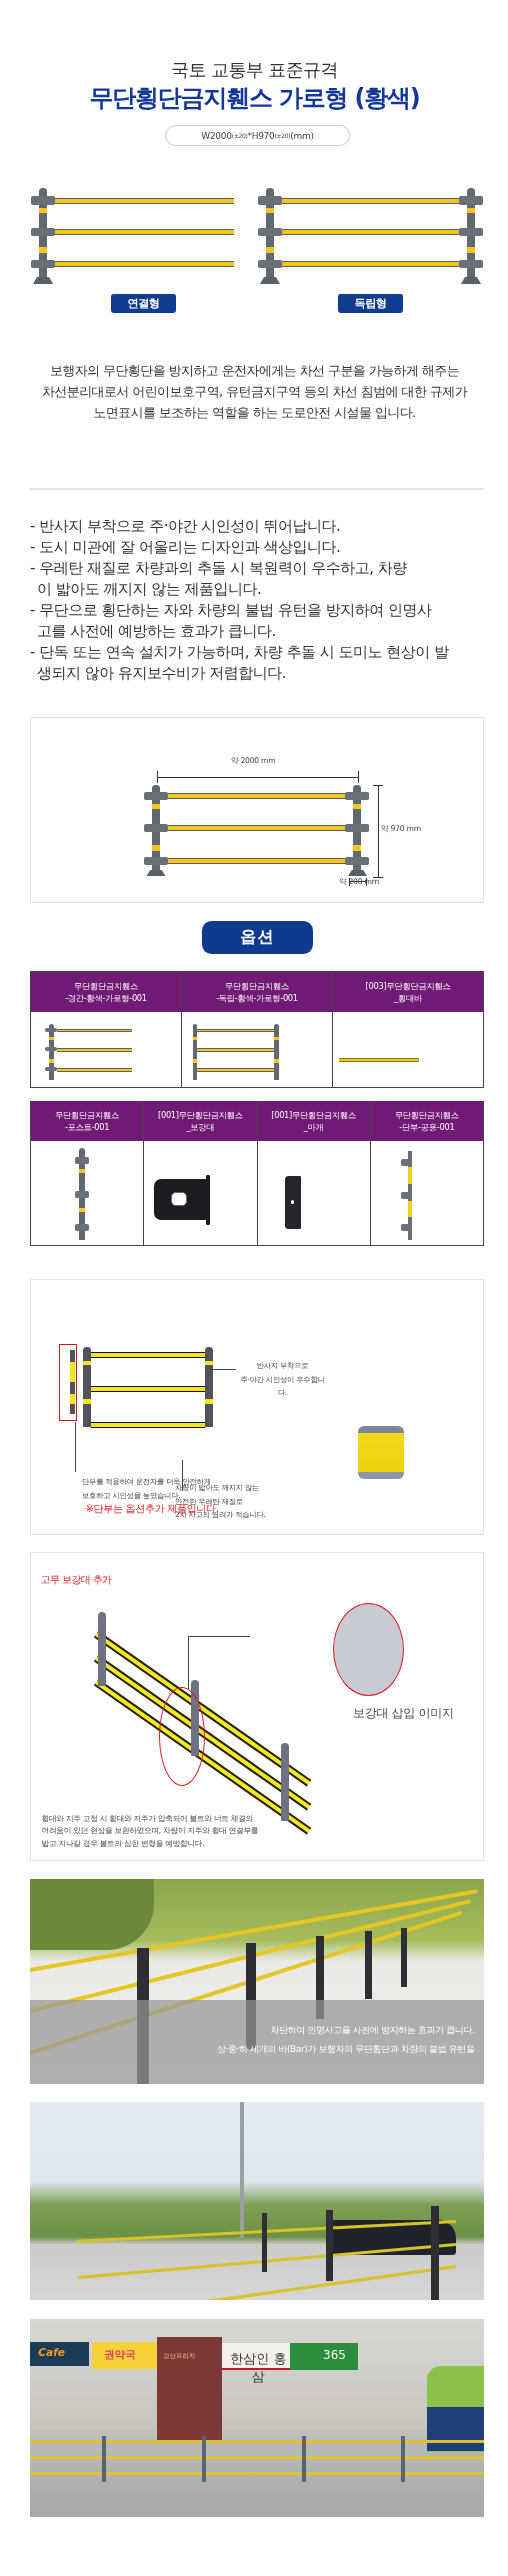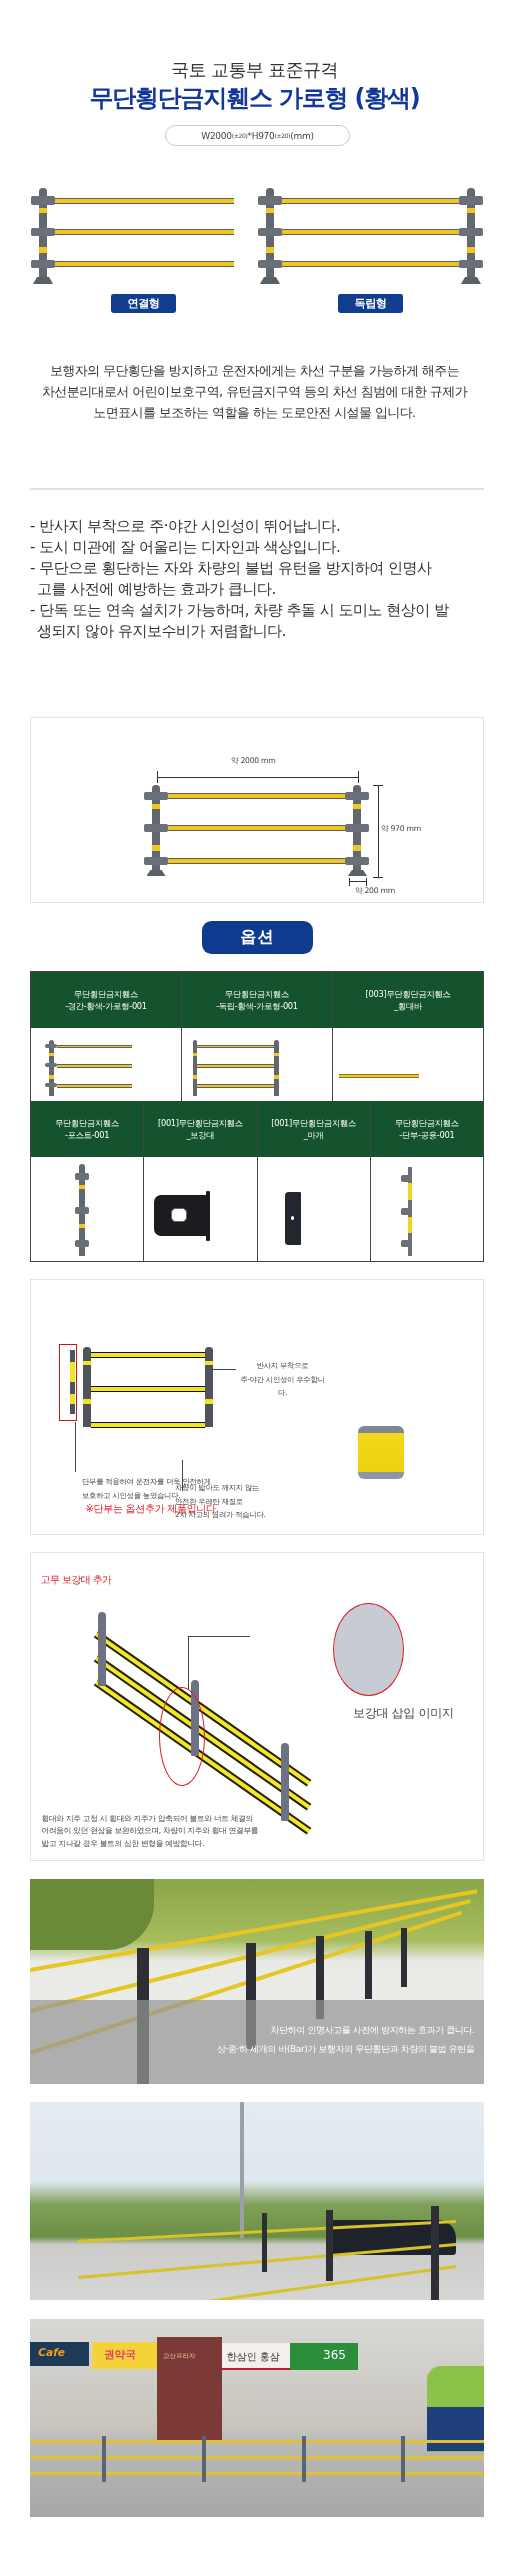"- 우레탄 재질로 차량과의 추돌" li { html: none -> <li>- 우레탄 재질로 차량과의 추돌 시 복원력이 우수하고, 차량이 밟아도 깨지지 않는 제품입니다.</li> }
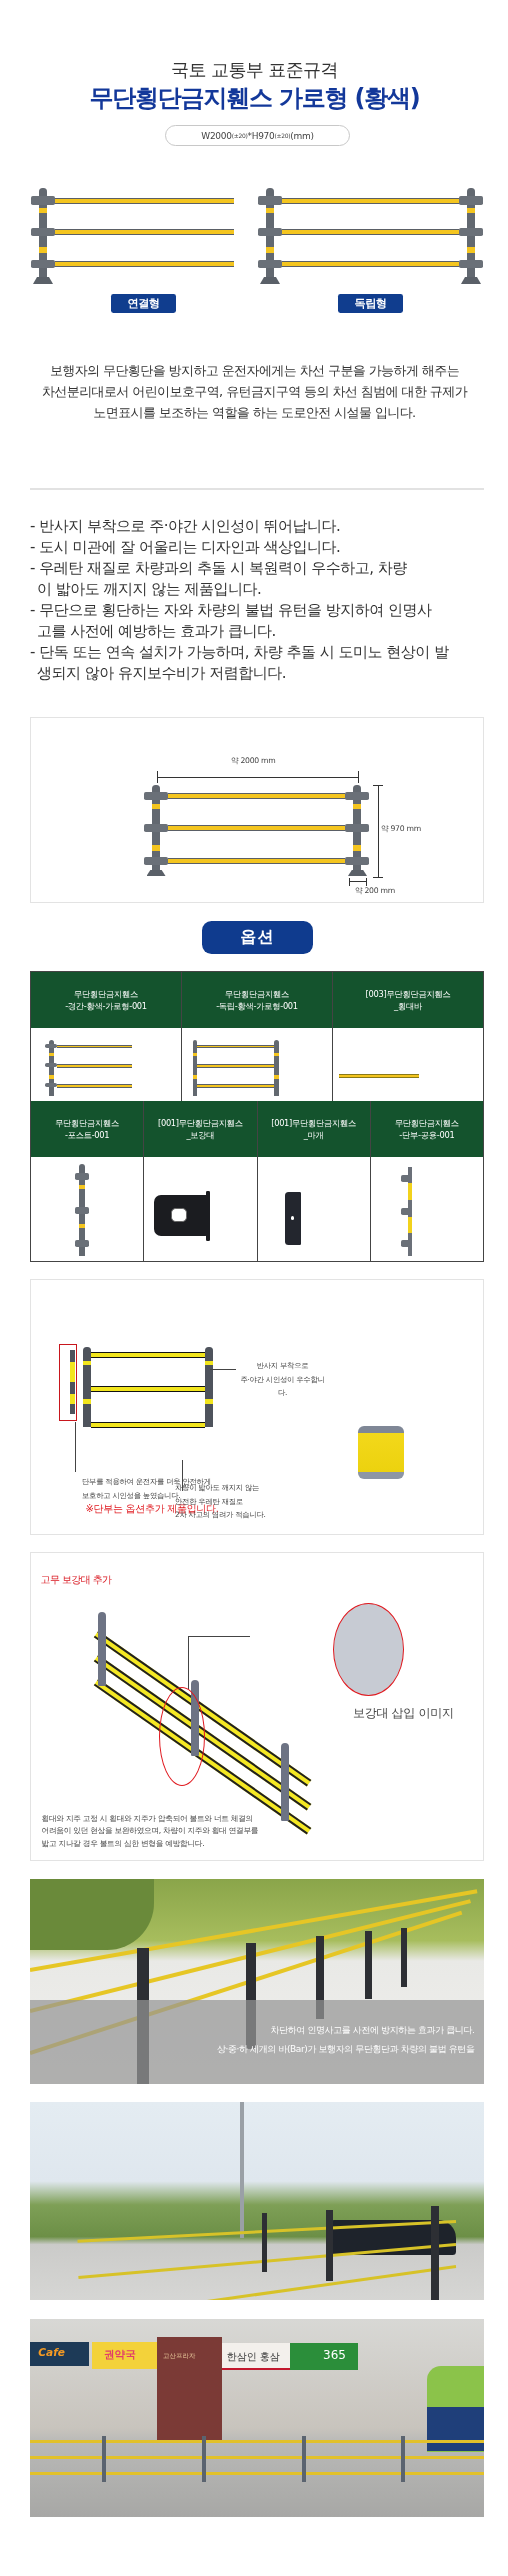"약 200 mm" div.dim-text { margin-left: 16px -> none; top: 168px -> 159px }
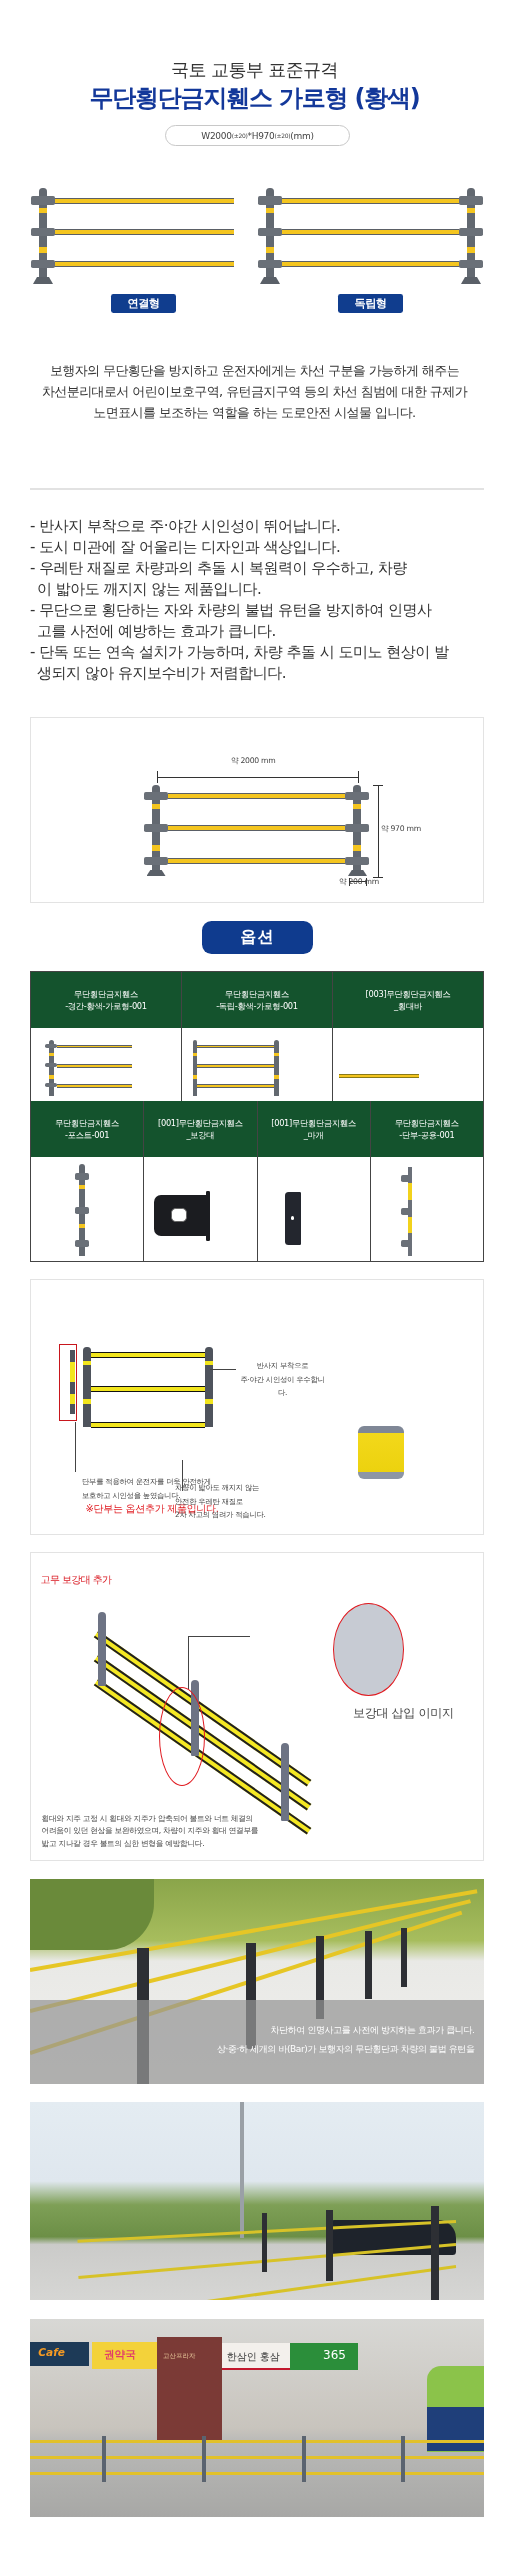"무단횡단금지휀스" .opt-head { background: #14532d -> #701a75; height: 56px -> 40px }
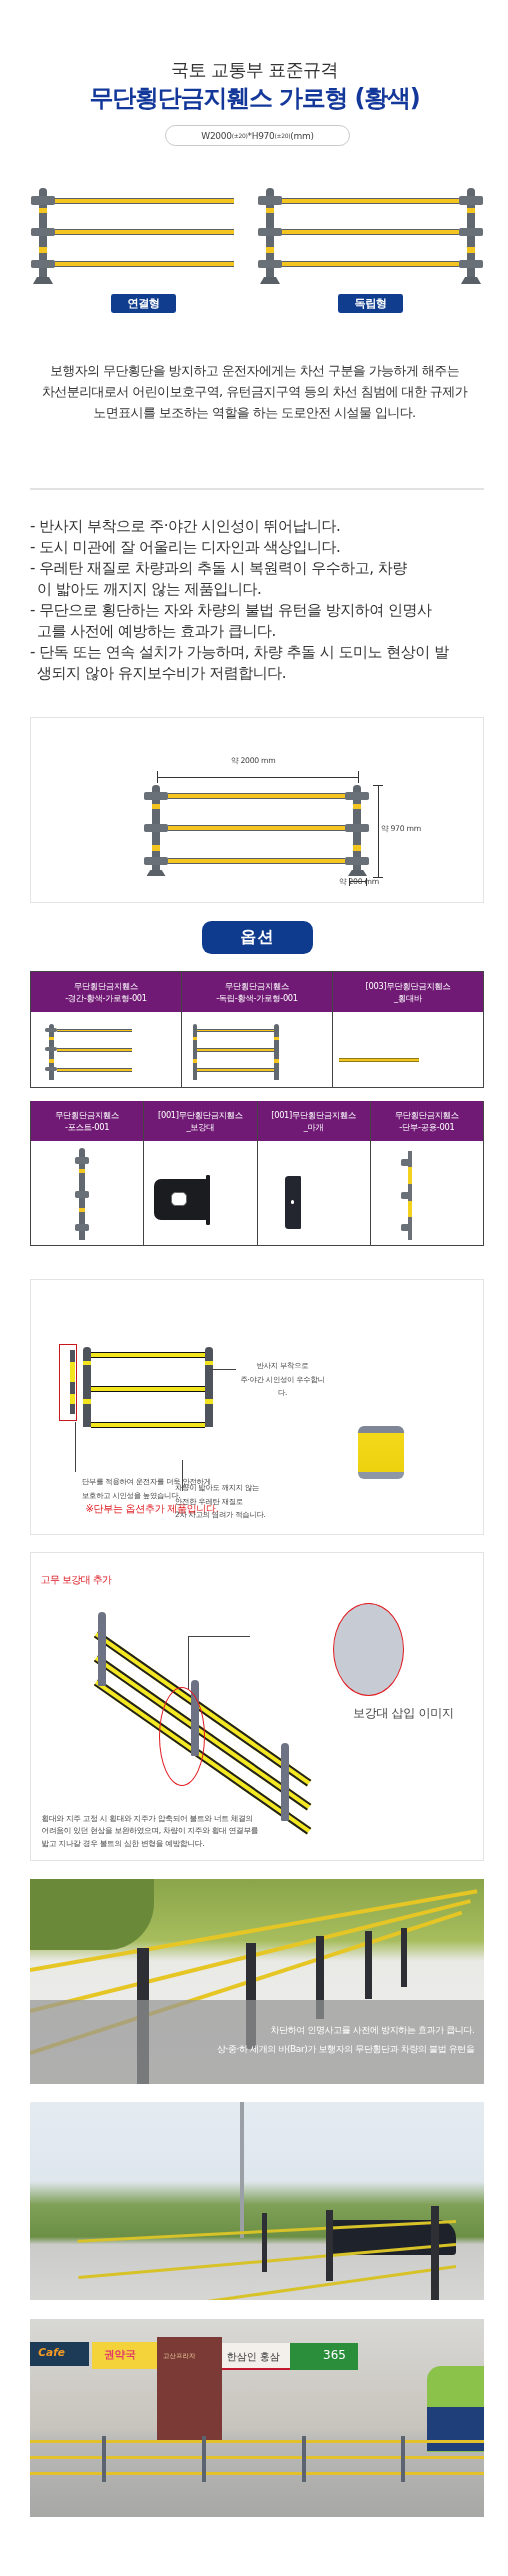"한삼인 홍삼" span { font-size: 10px -> 13px }
